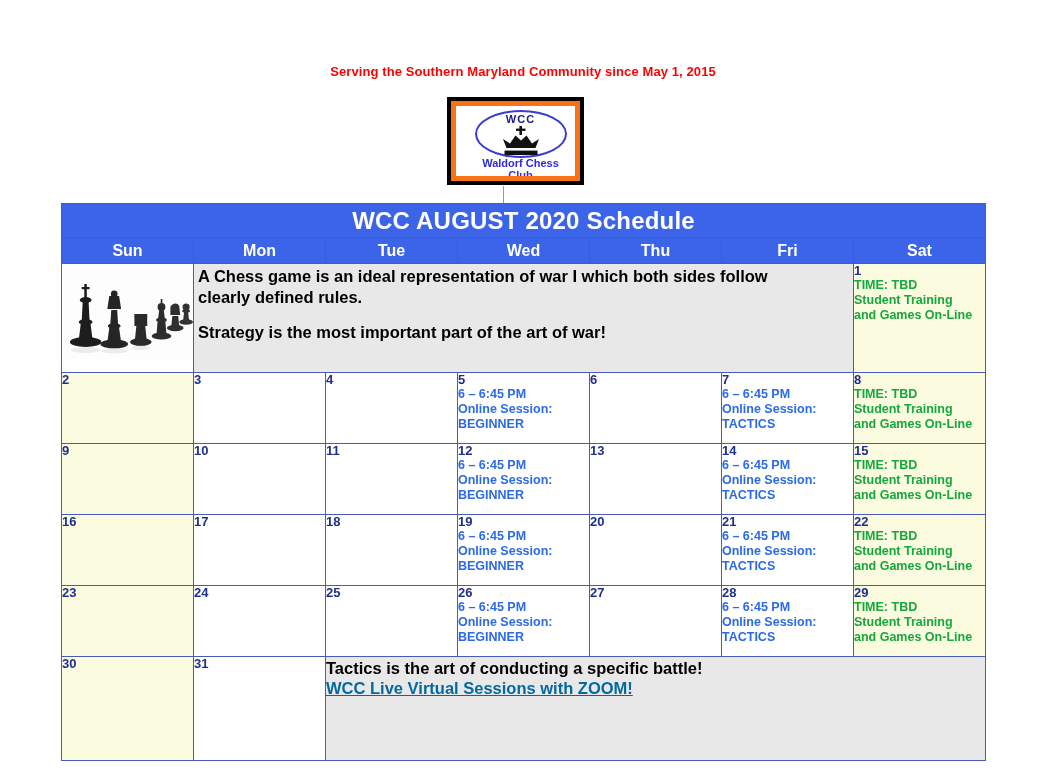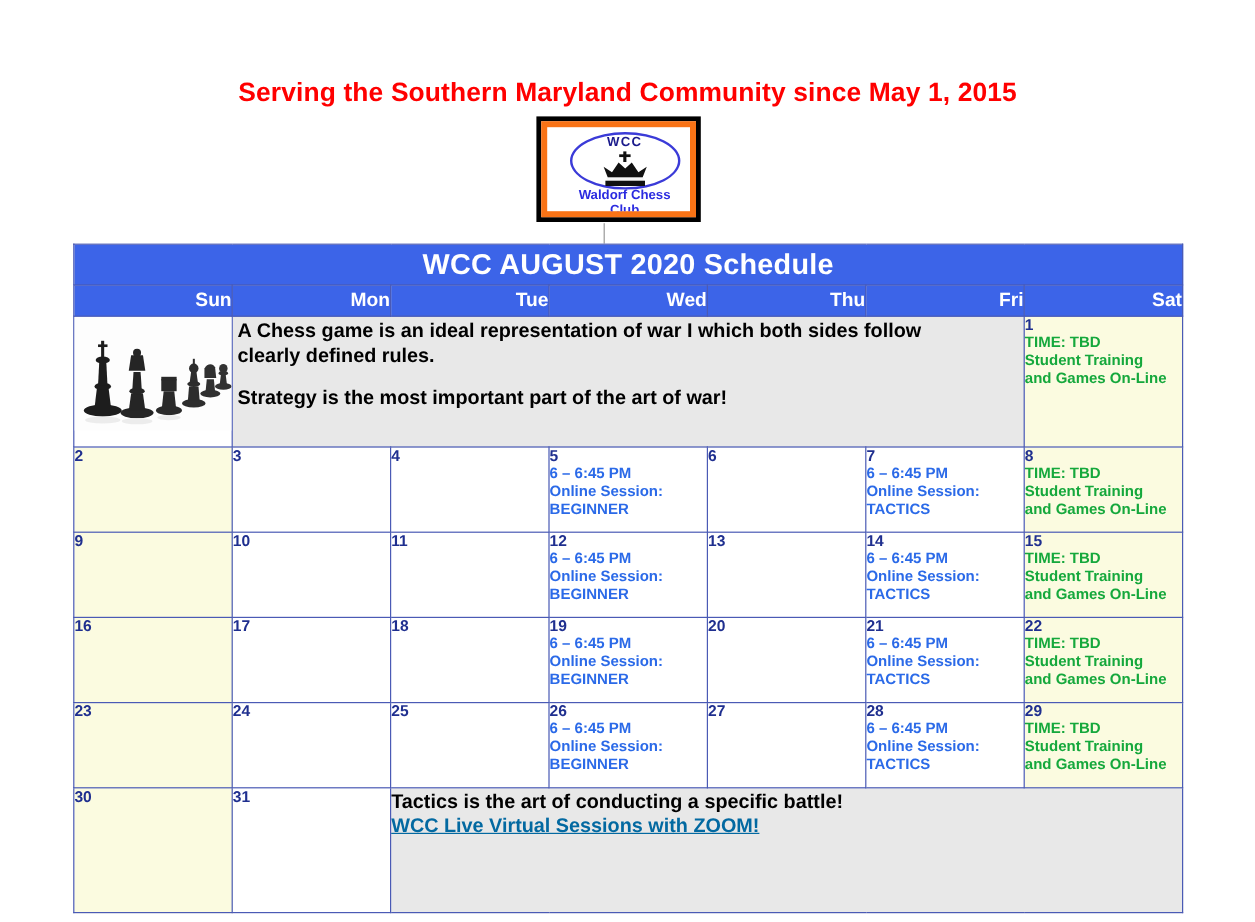"Serving the Southern Maryland Community" .tagline { font-size: 22px -> 13px }
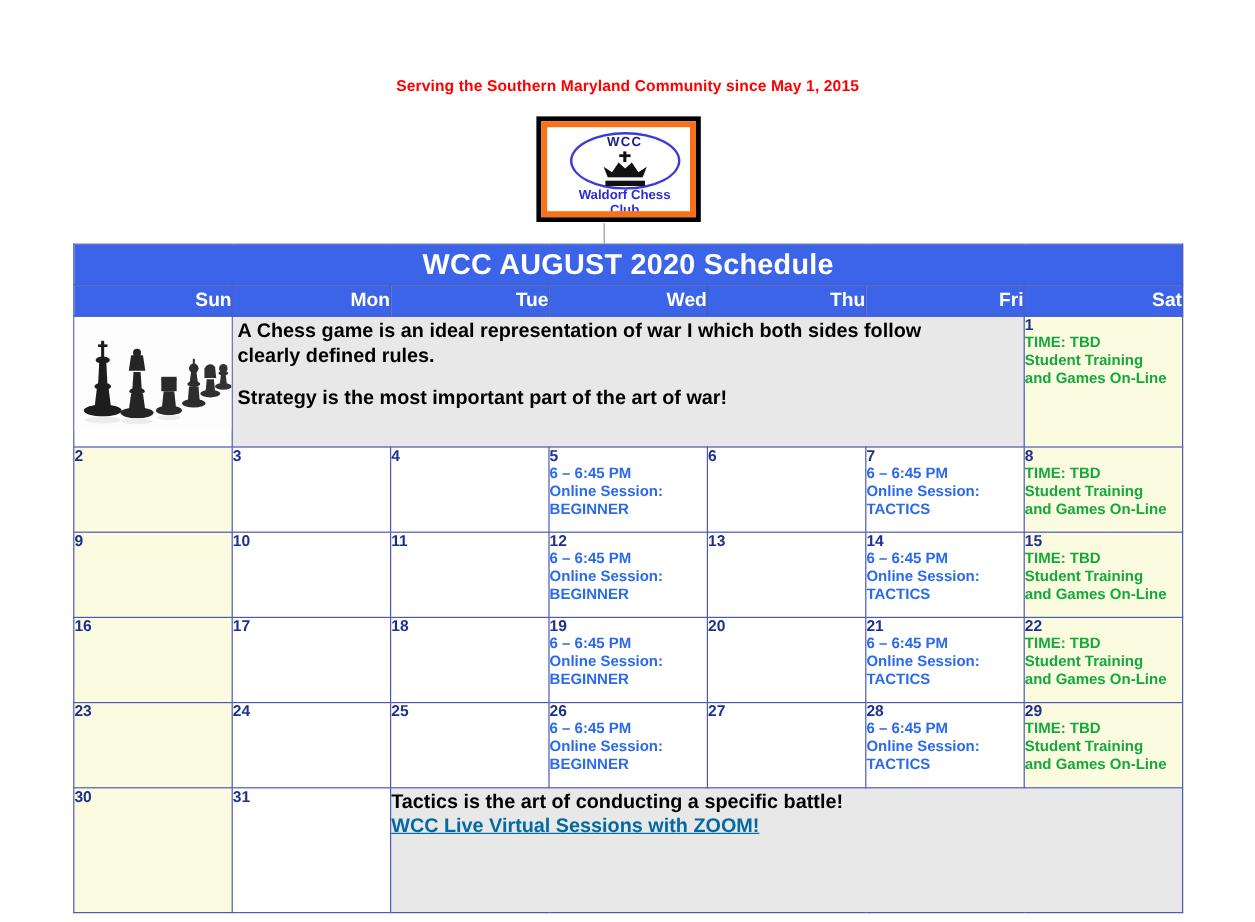"Sun" .dayhead { text-align: right -> center }
